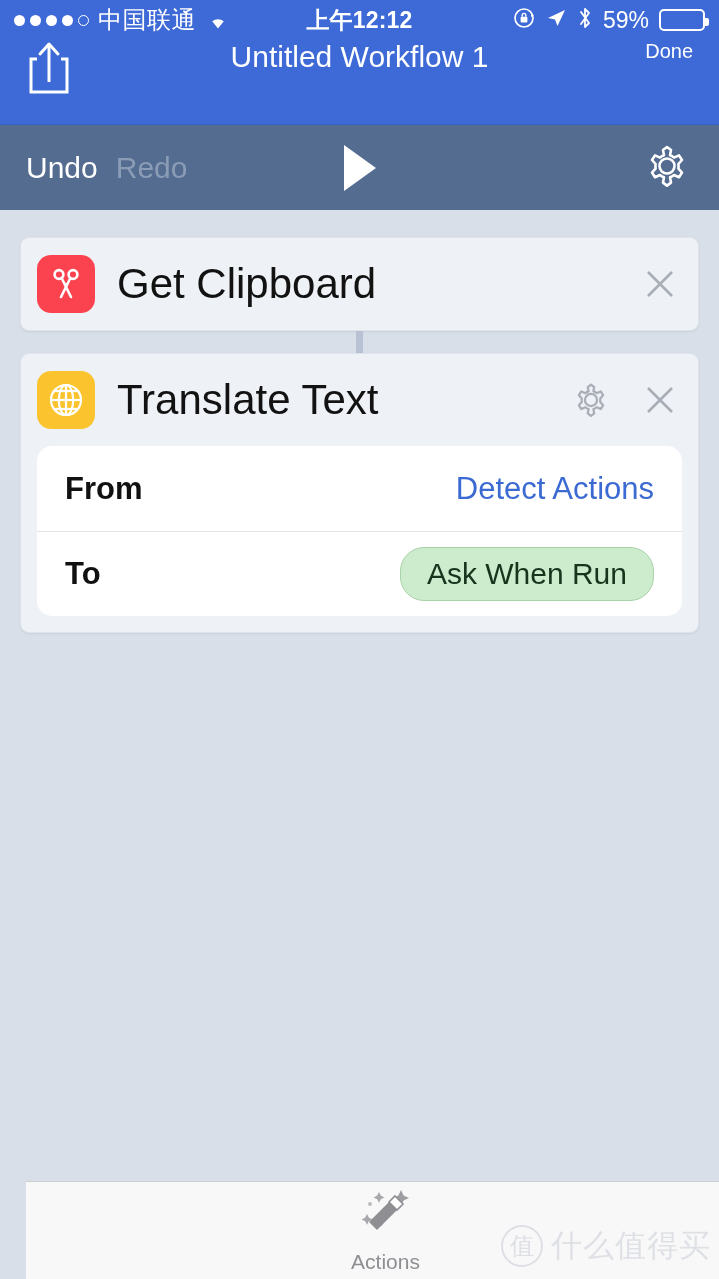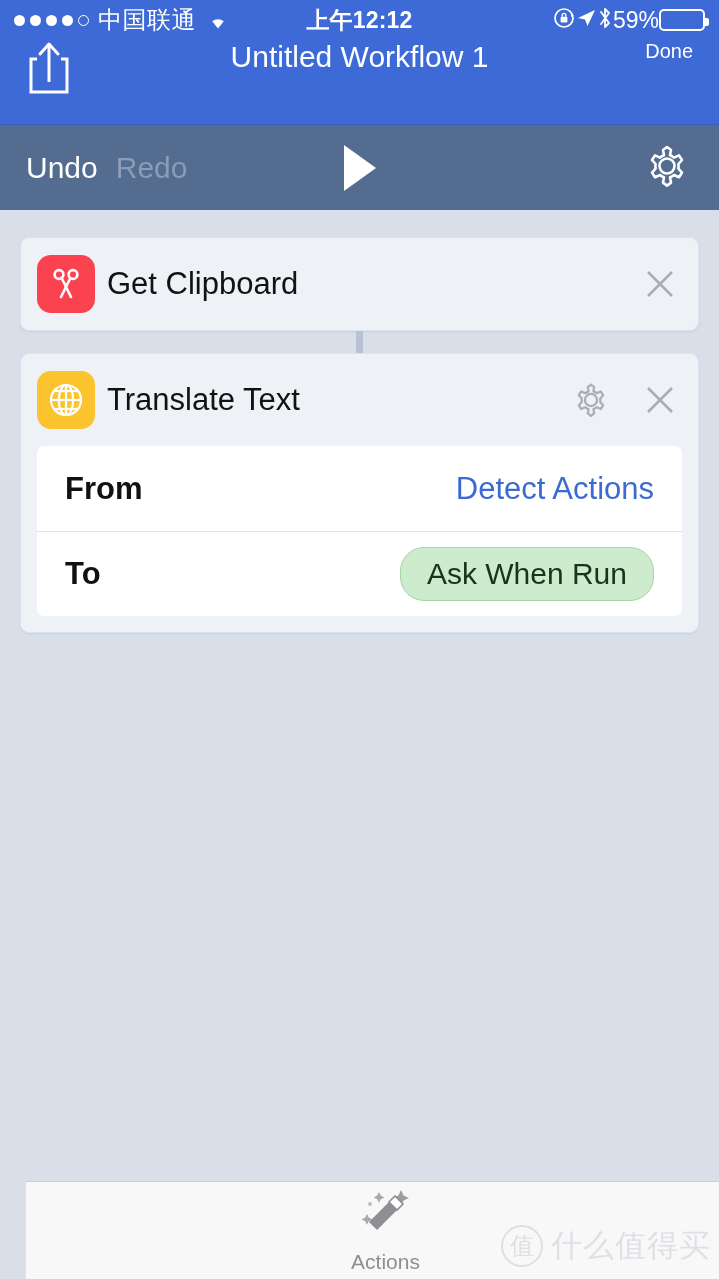"59%" .sb-right { gap: none -> 10px }
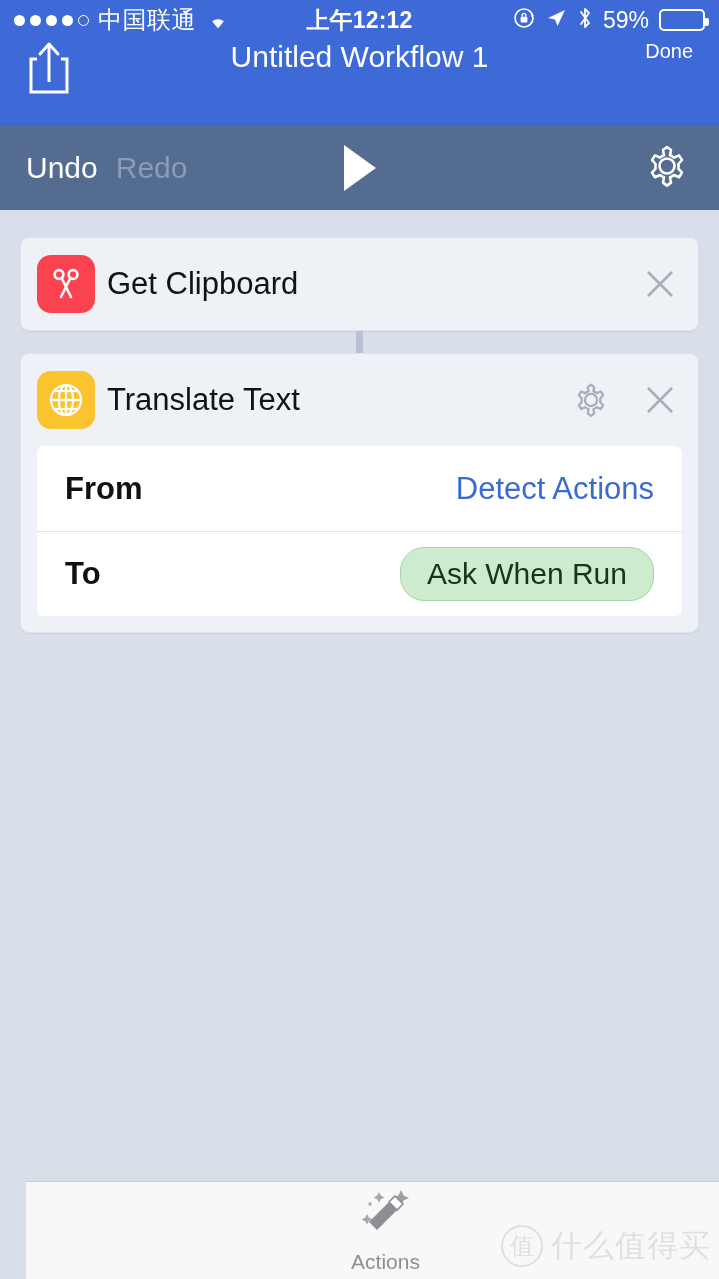"Get Clipboard" .card-title { font-size: 31px -> 42px; margin-left: 12px -> 22px }
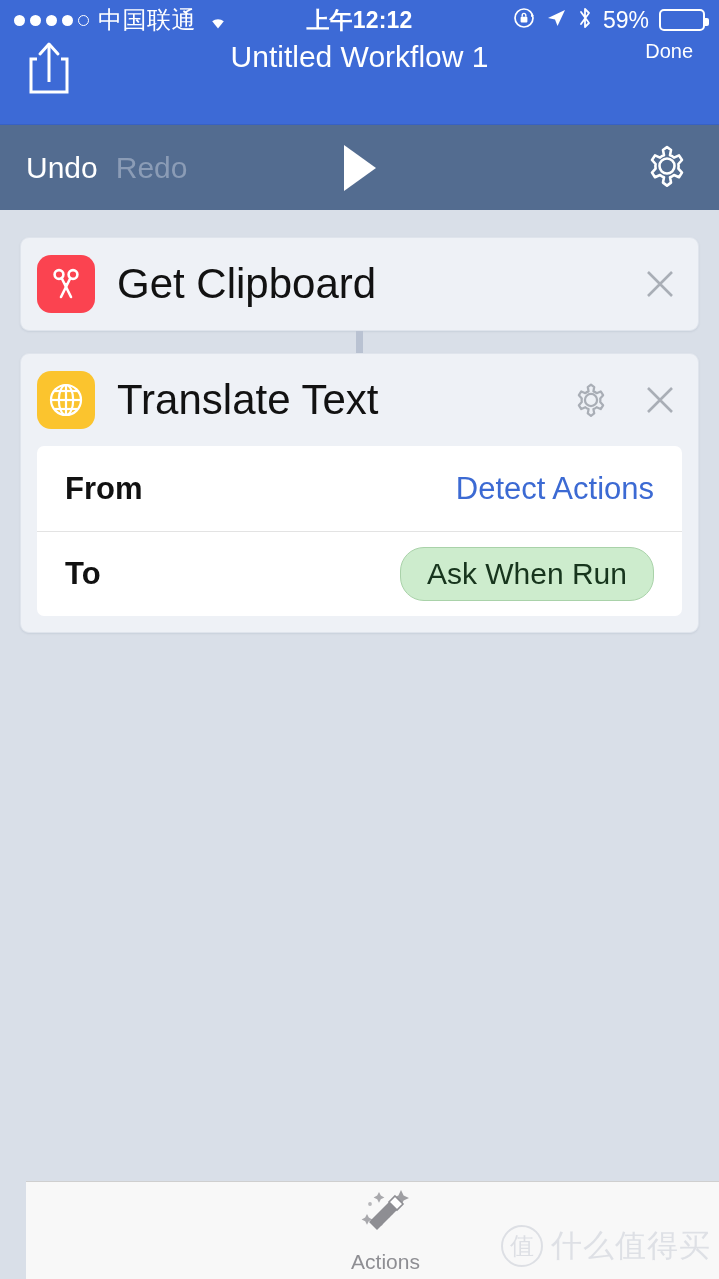"From" .param-panel { border-radius: 7px -> 15px }
